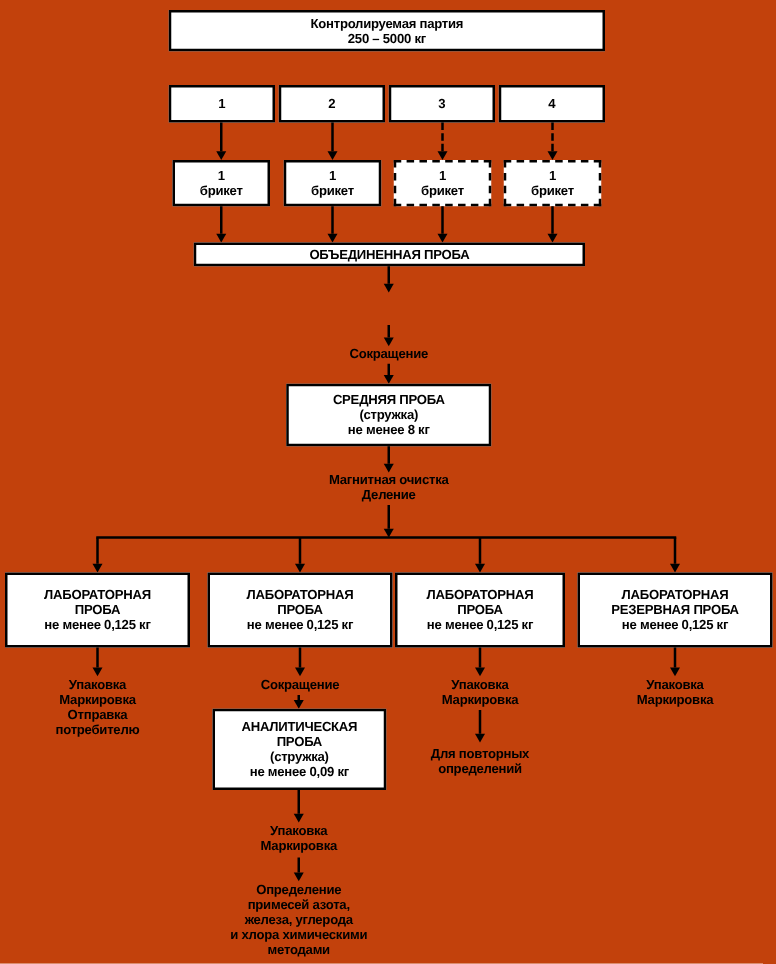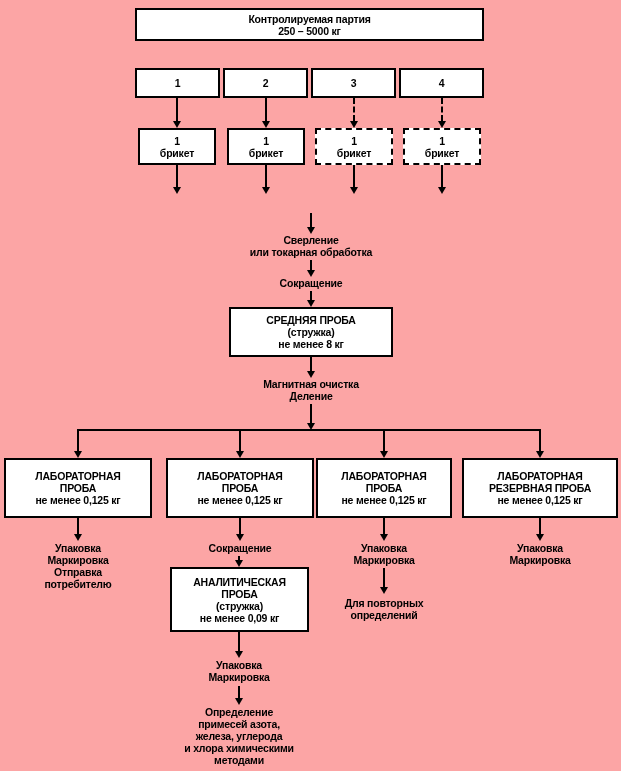"Контролируемая партия" .canvas { background: #fca5a5 -> #c2410c }
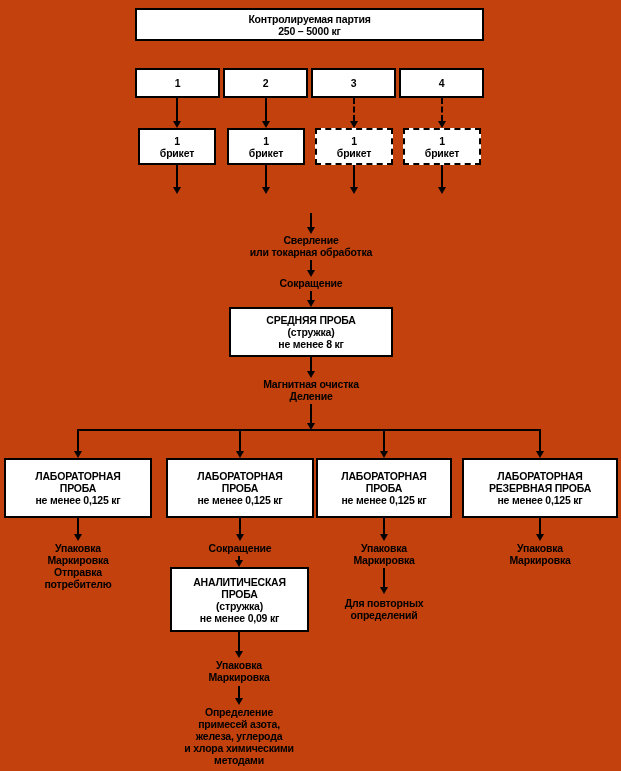"ОБЪЕДИНЕННАЯ ПРОБА" div.box { html: none -> <div>ОБЪЕДИНЕННАЯ ПРОБА</div> }
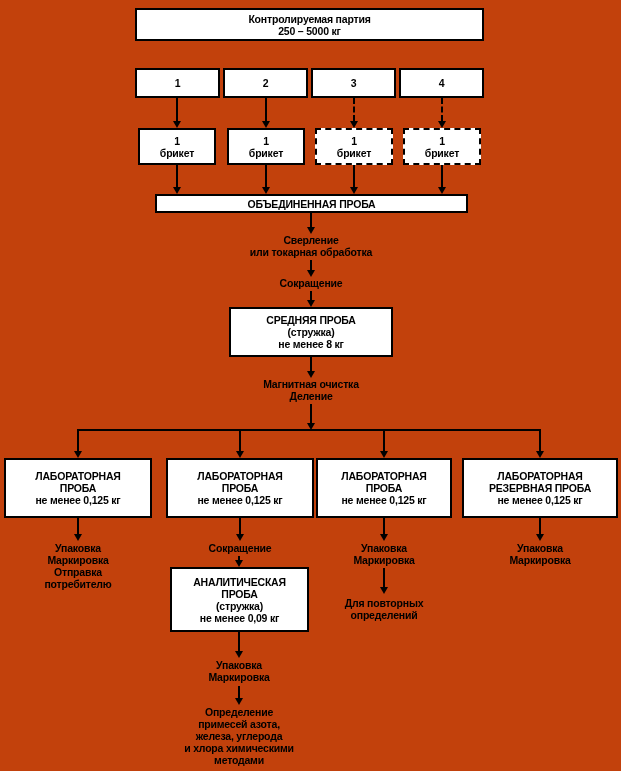"Сверление" div.lbl { html: <div>Сверление или токарная обработка</div> -> none }
